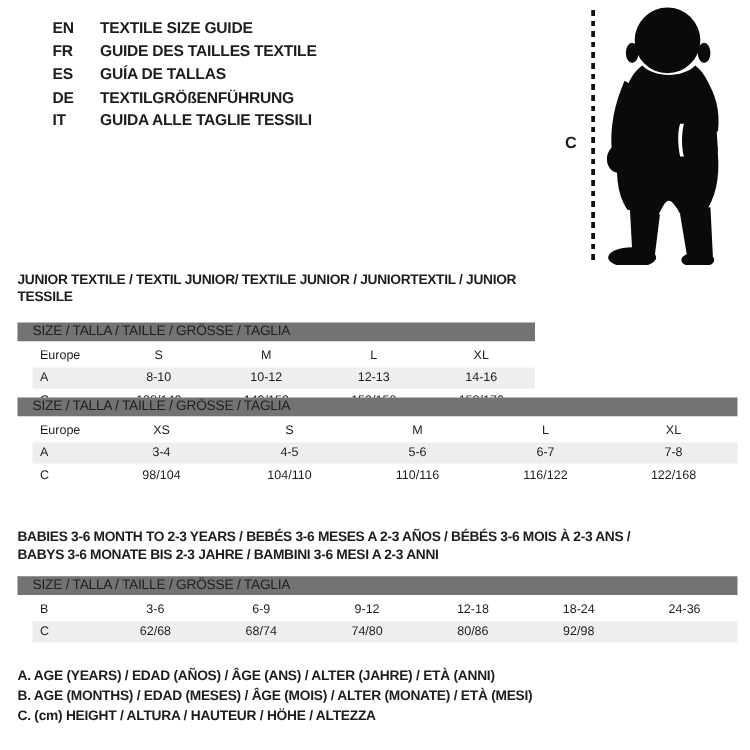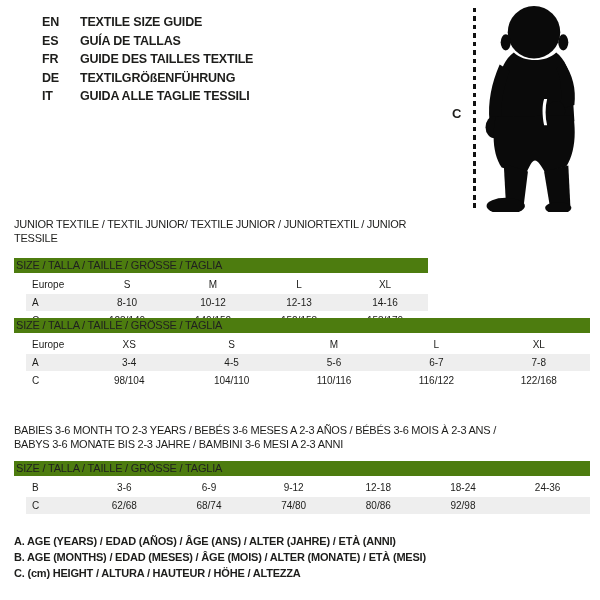"ES" div.lang-row { order: before "FR" -> after "FR" }
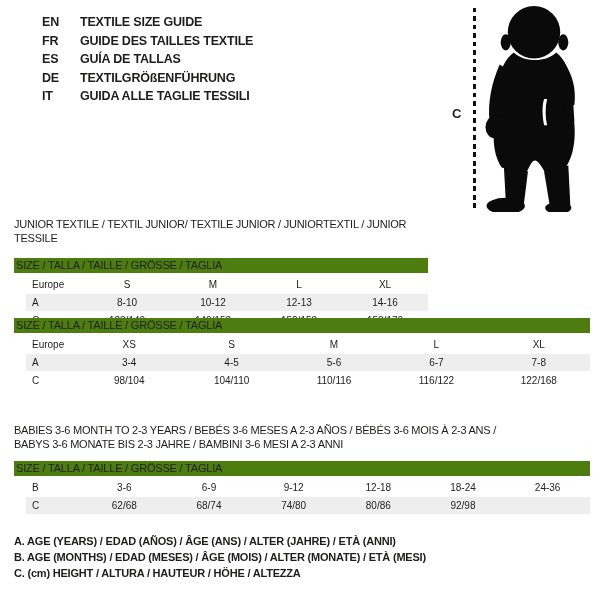"JUNIOR TEXTILE / TEXTIL JUNIOR/" .tbl-title { font-weight: normal -> bold }
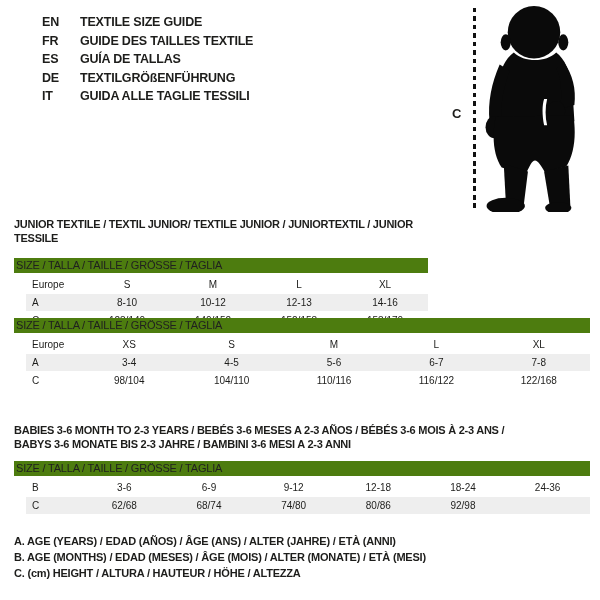"SIZE / TALLA / TAILLE" .size-bar { background: #4d7c0f -> #737373; padding-left: 2px -> 12px }
